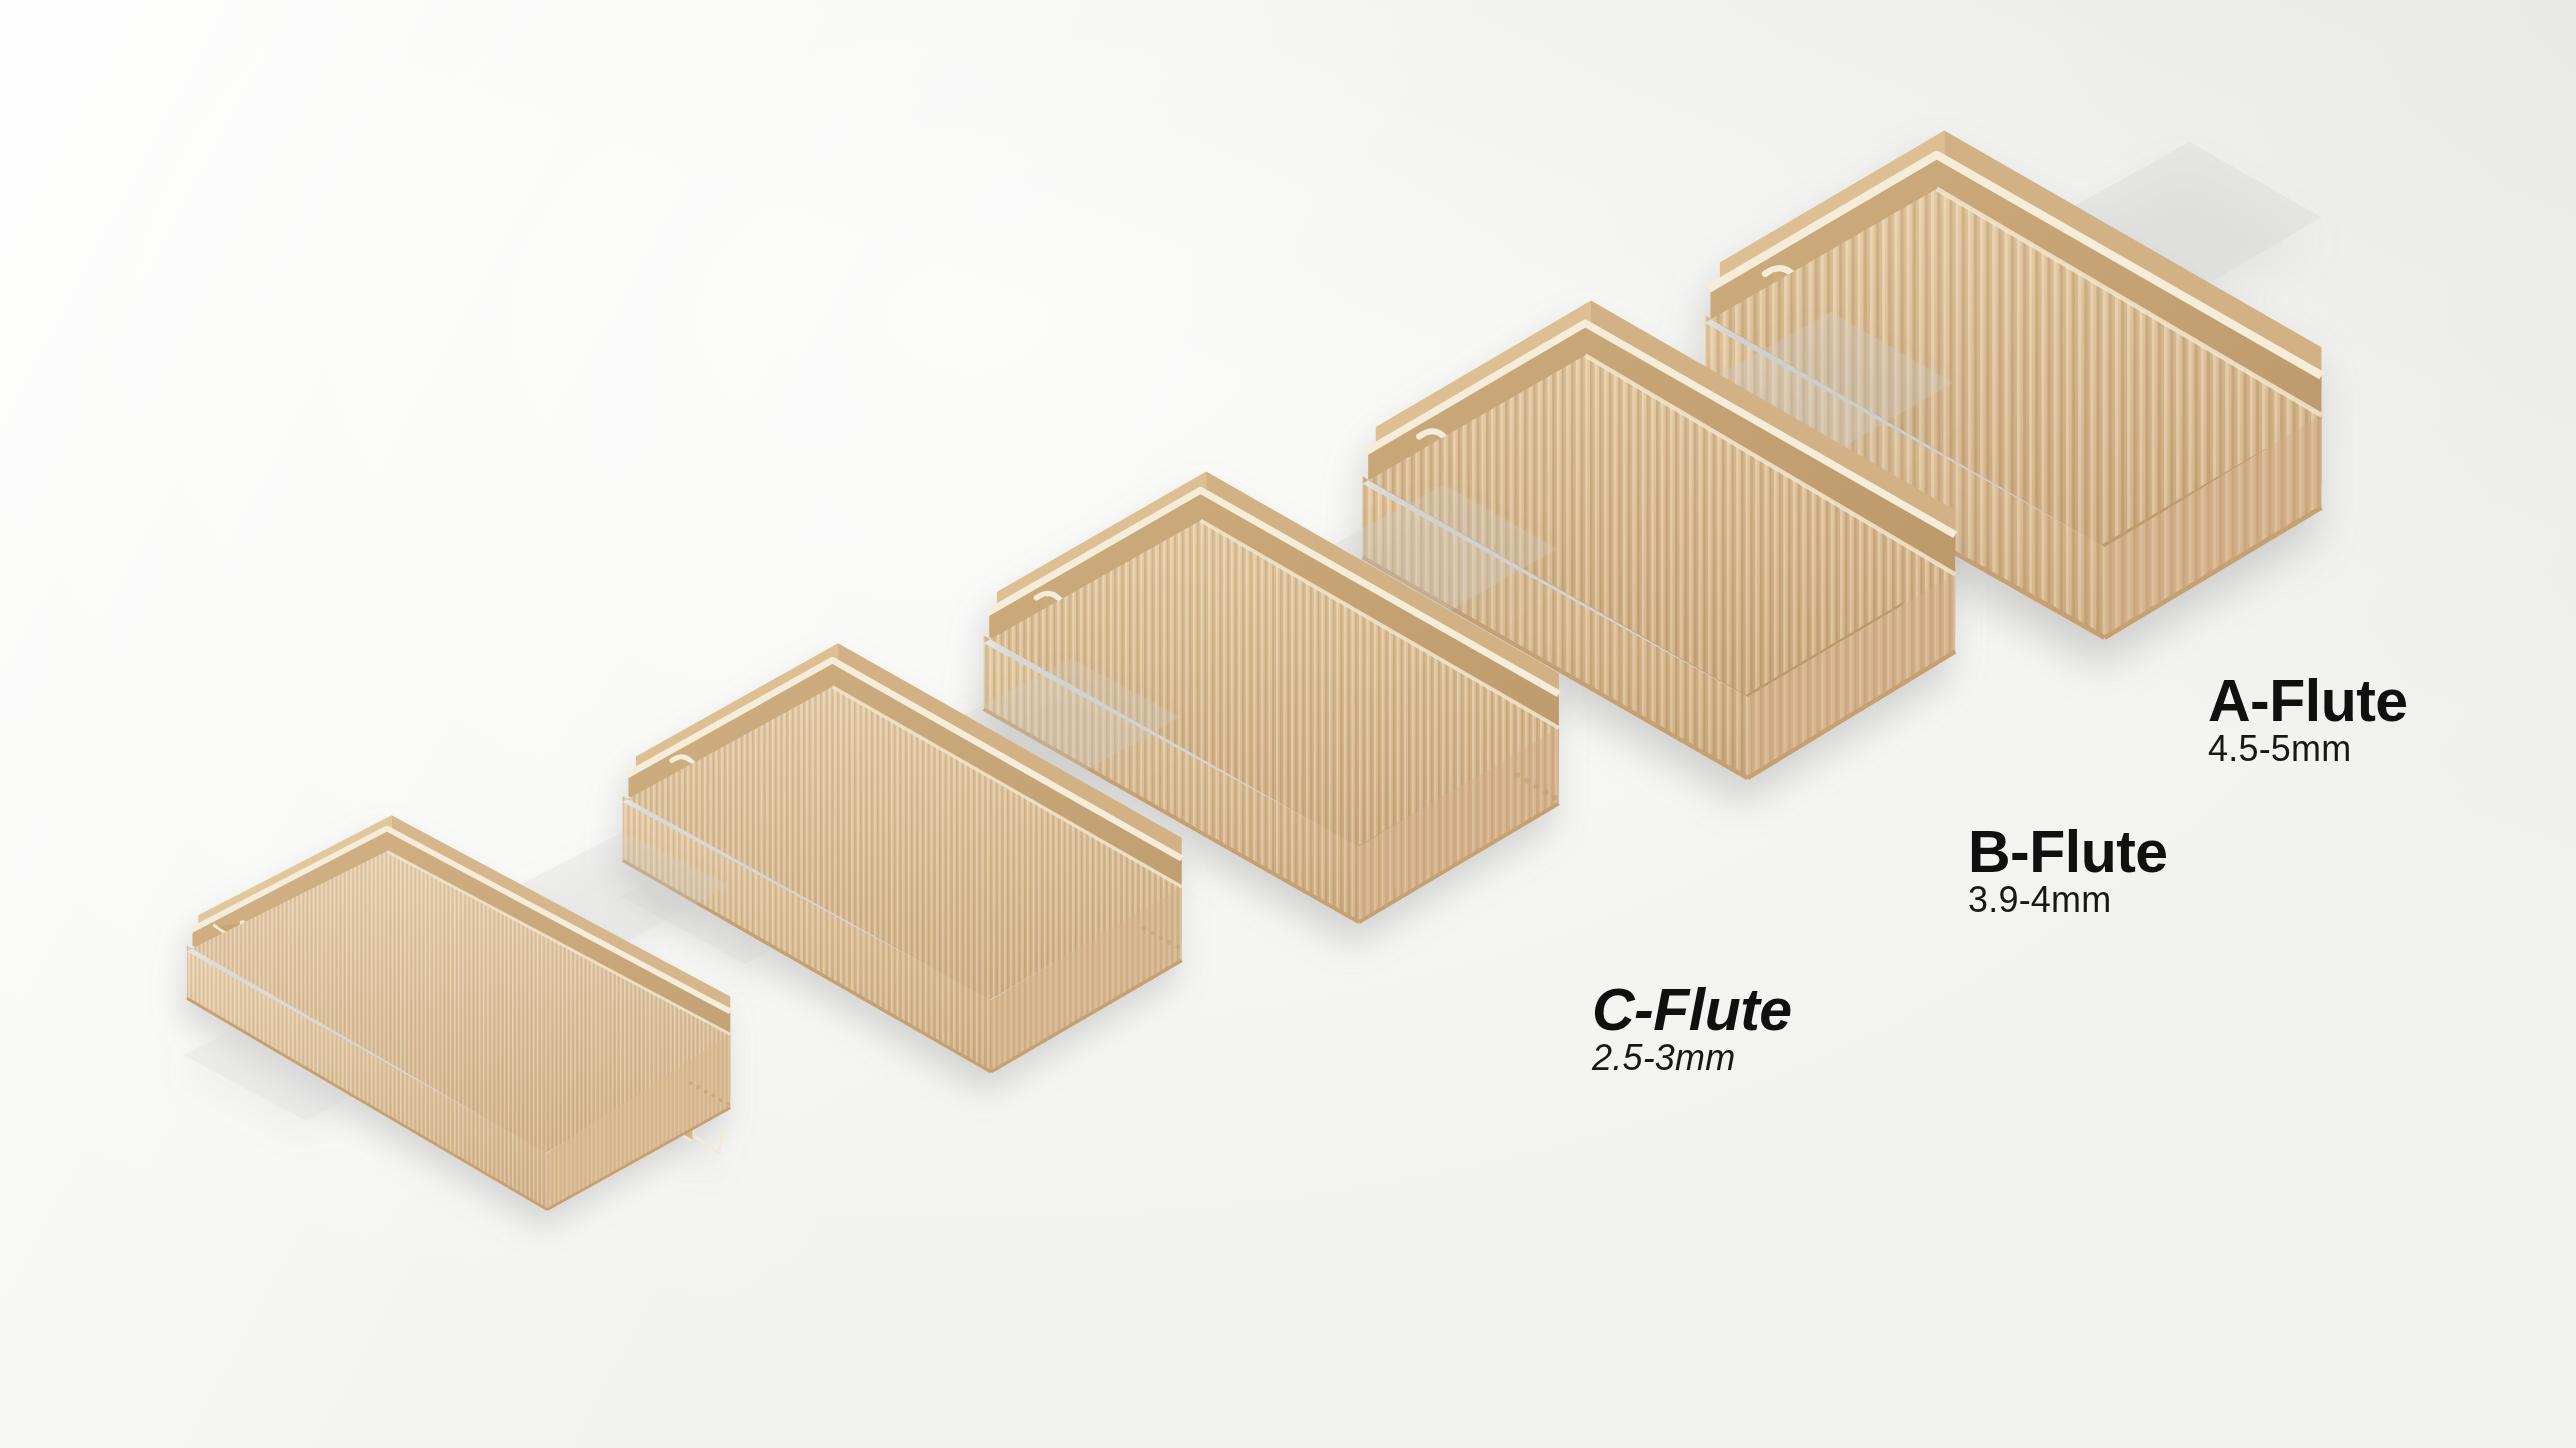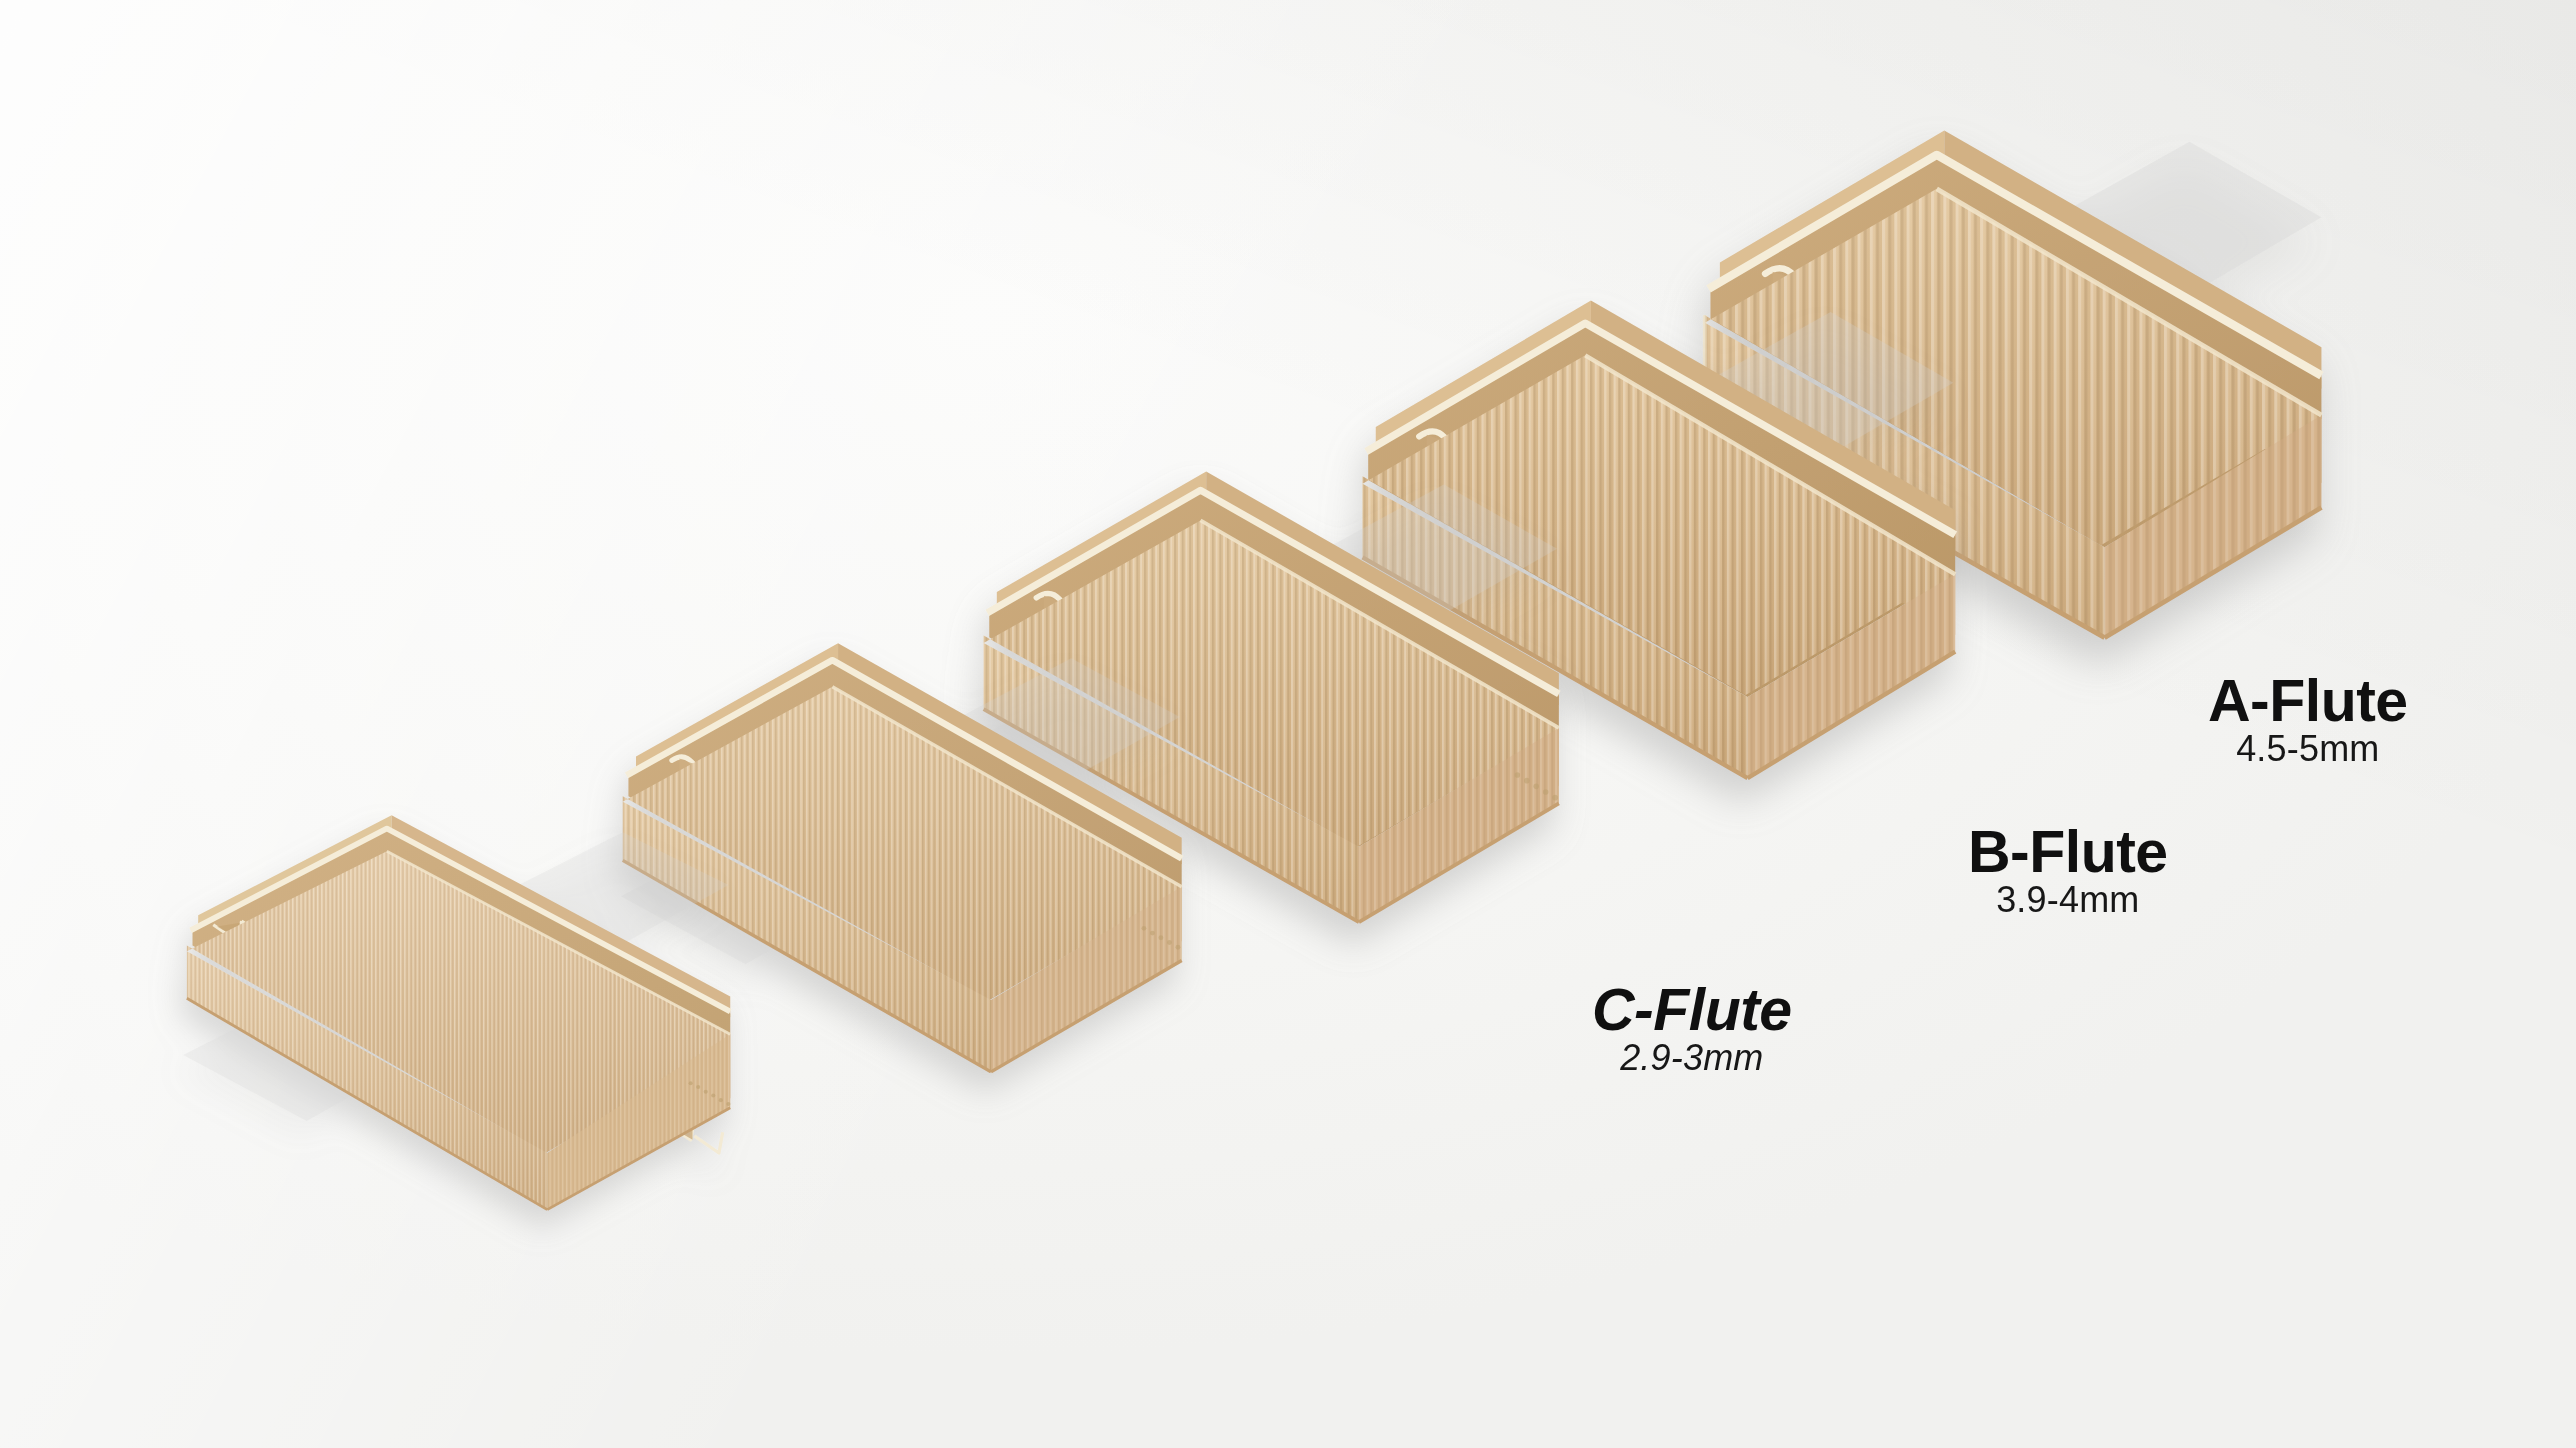"A-Flute" .label { text-align: center -> none }
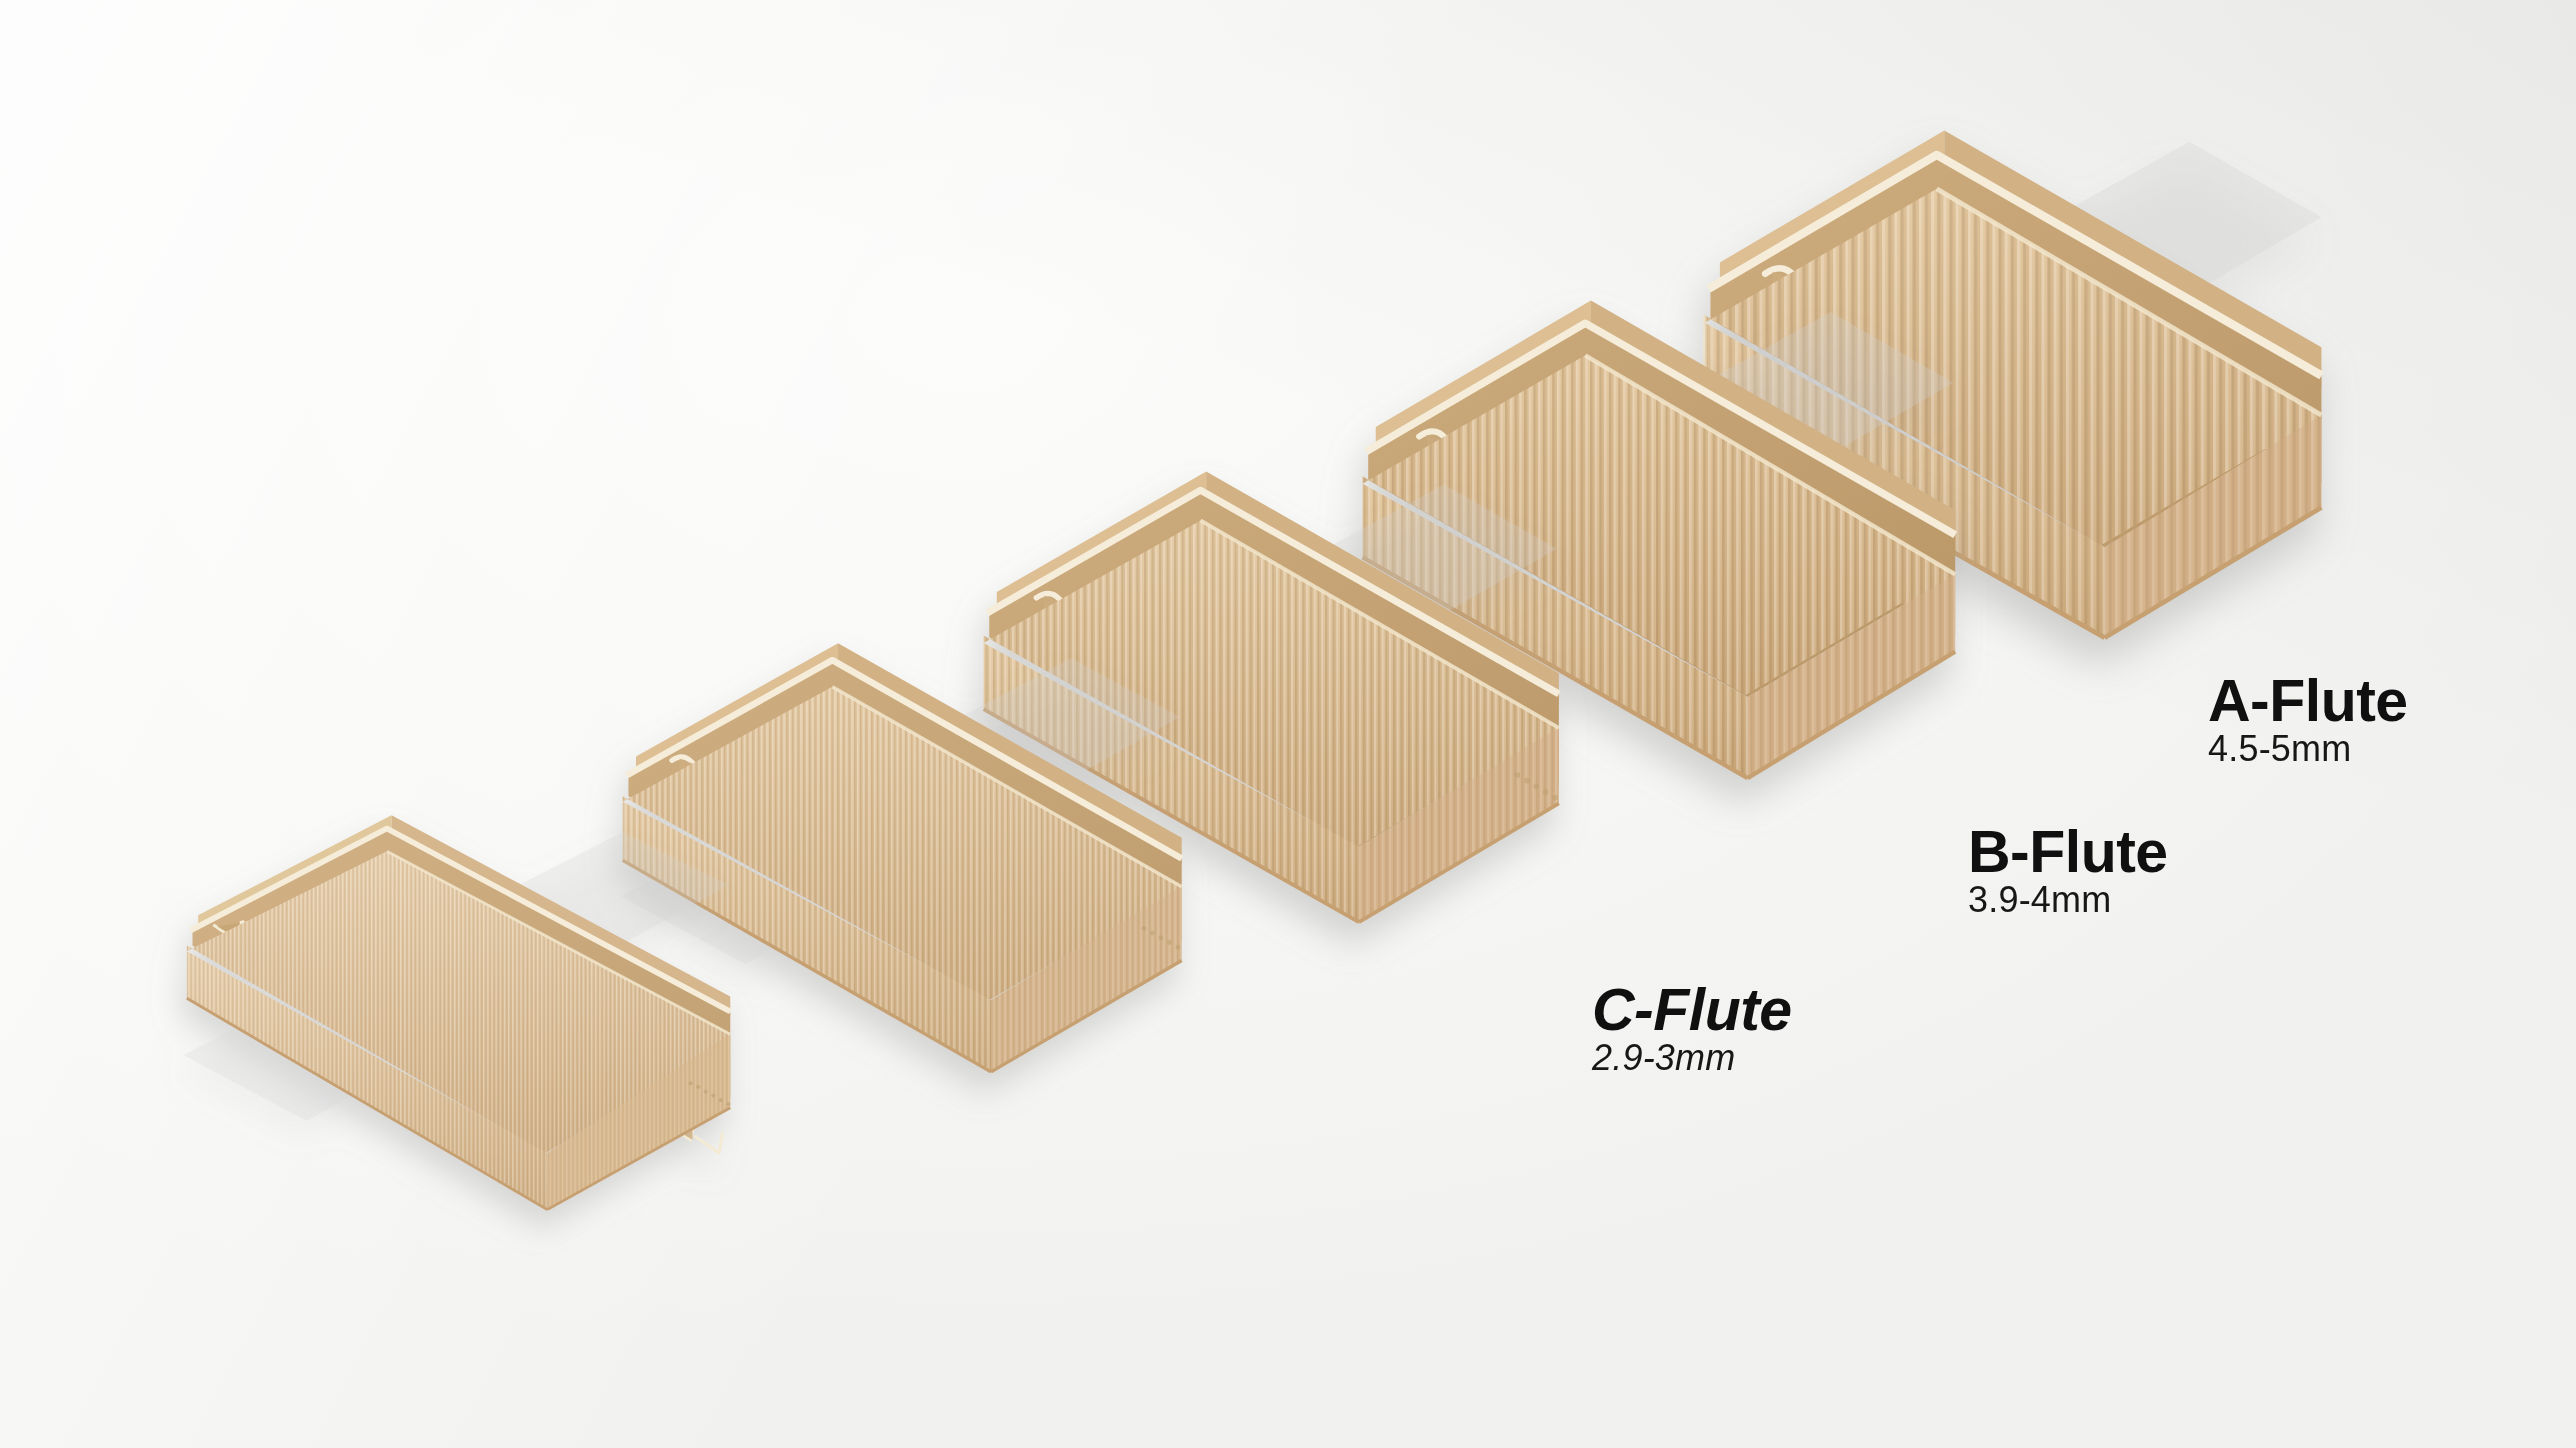"2.9-3mm" span.range { text: 2.9-3mm -> 2.5-3mm }
